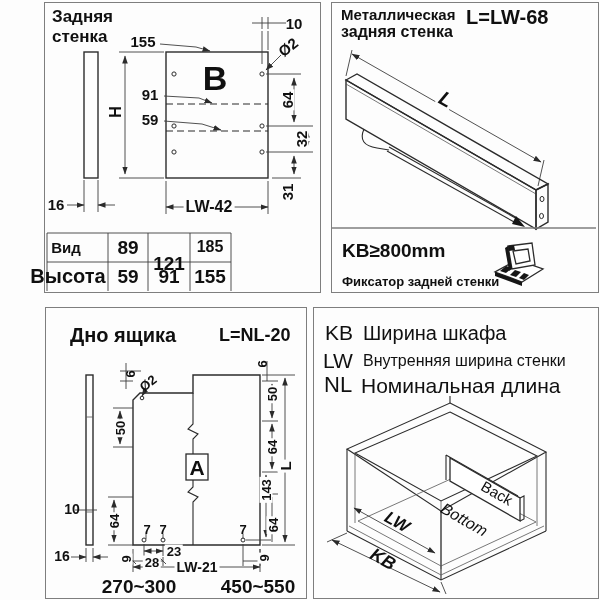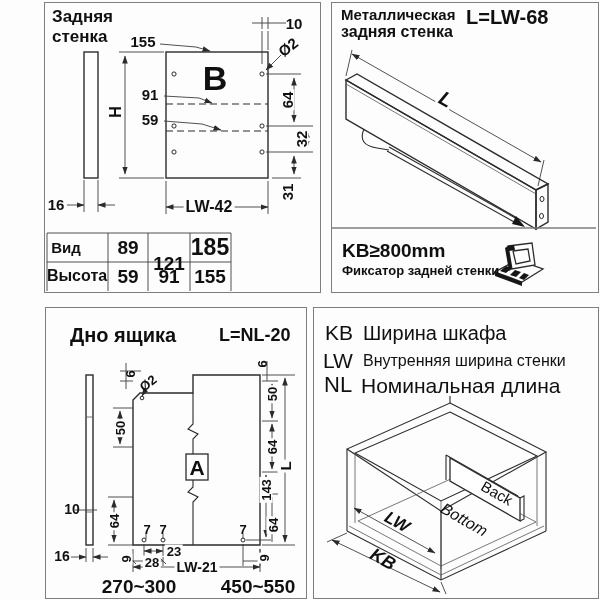"185" span.lbl { font-size: 23px -> 16px }
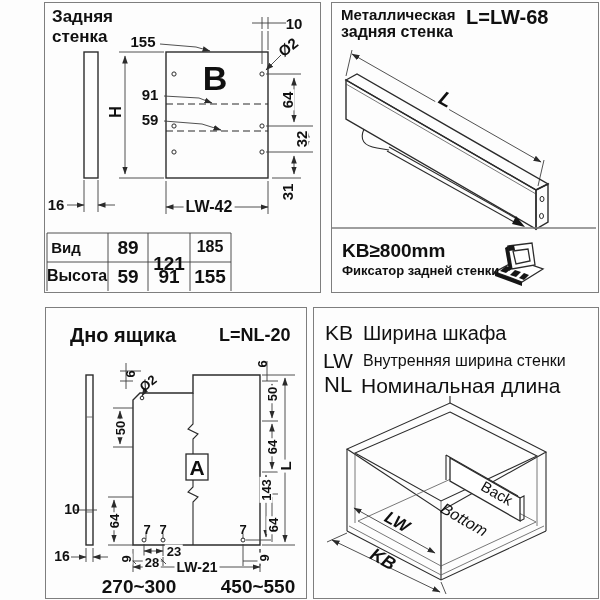"Высота" span.lbl { font-size: 16px -> 20px; left: 77px -> 68px }
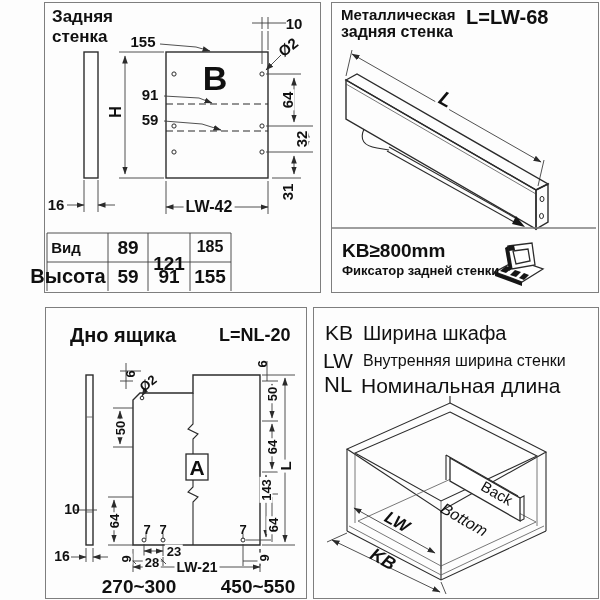"Фиксатор задней стенки" span.tl { top: 264px -> 275px }
